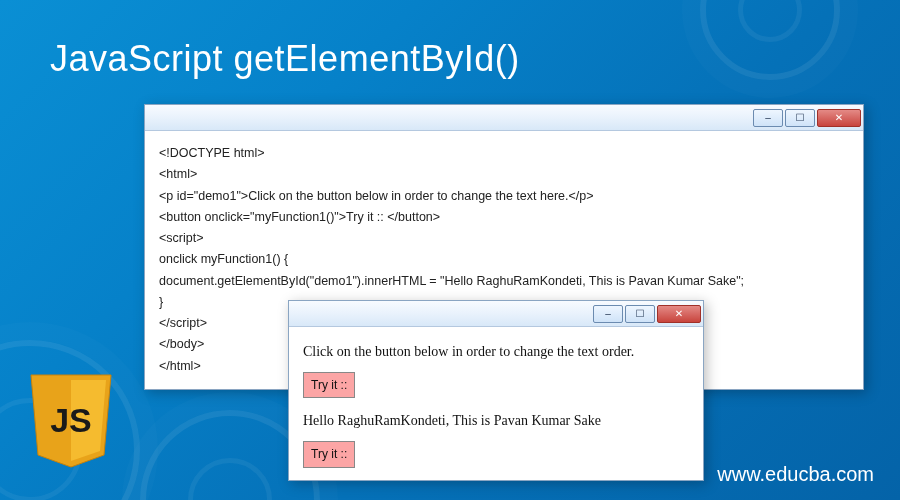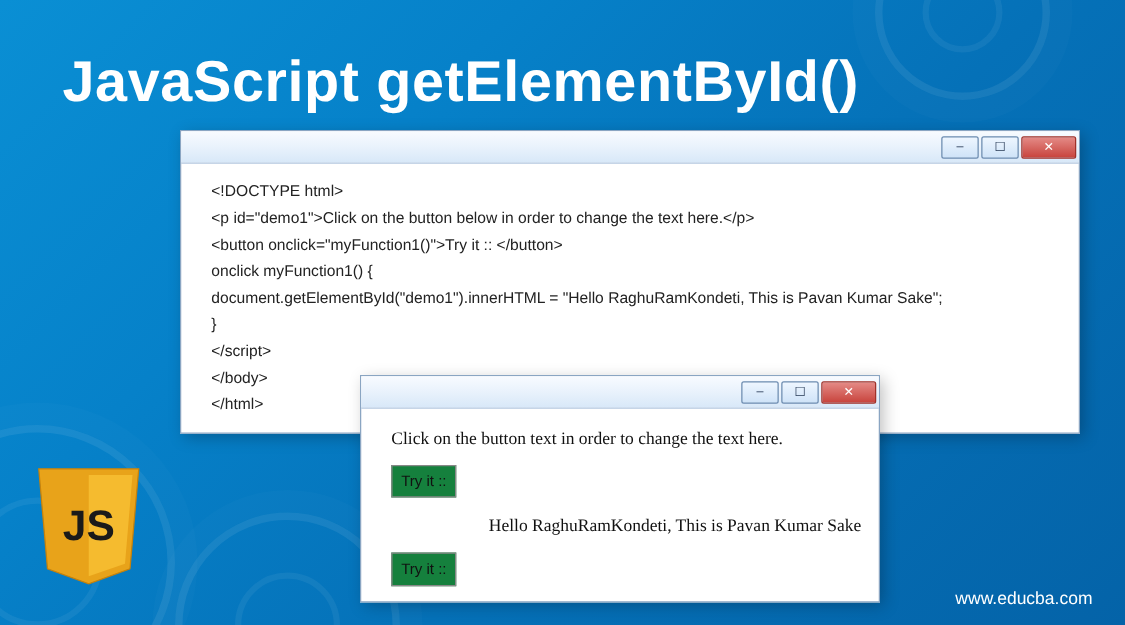"JavaScript getElementById()" .title { font-size: 46px -> 36px; font-weight: 700 -> 400 }
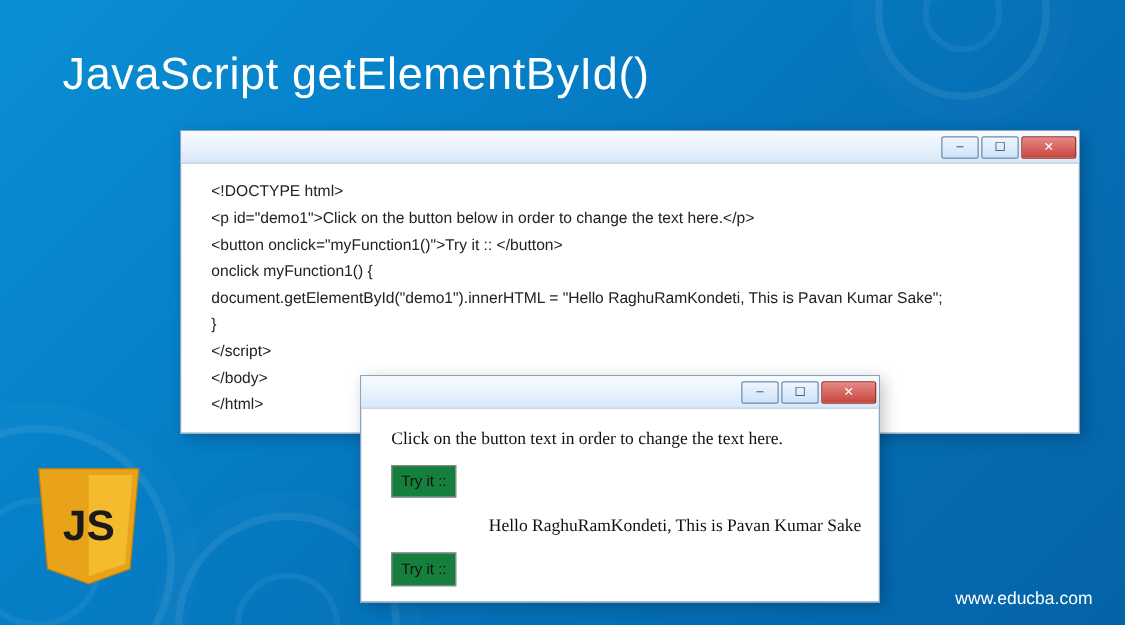"<!DOCTYPE html>" .content { margin-left: 10px -> none }
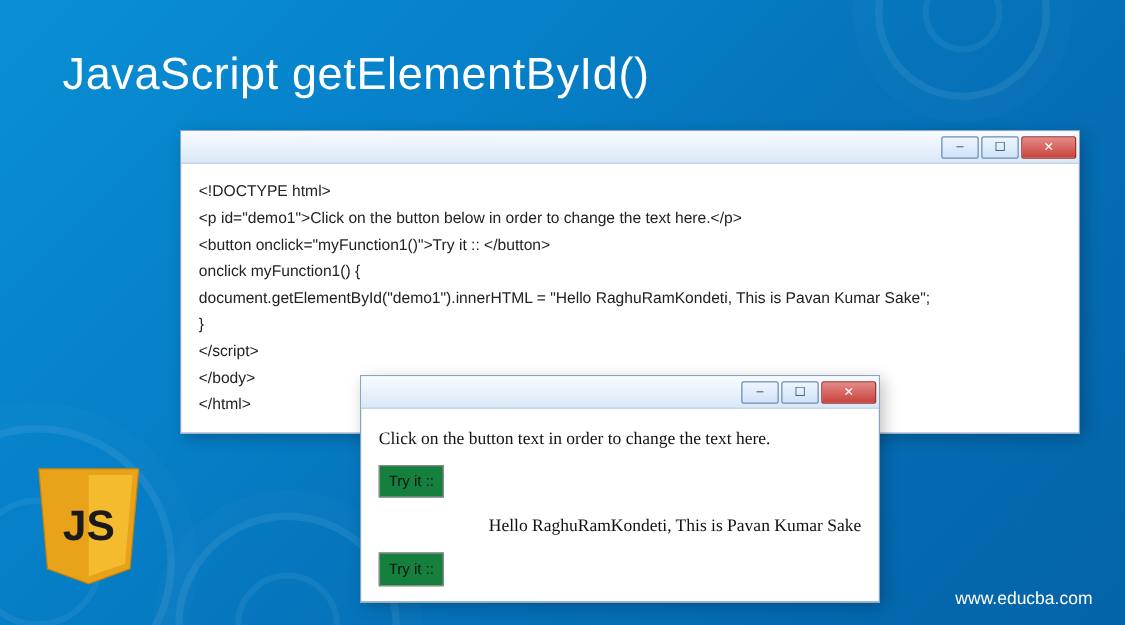"<html>" div.codeline { html: none -> <div>&lt;html&gt;</div> }
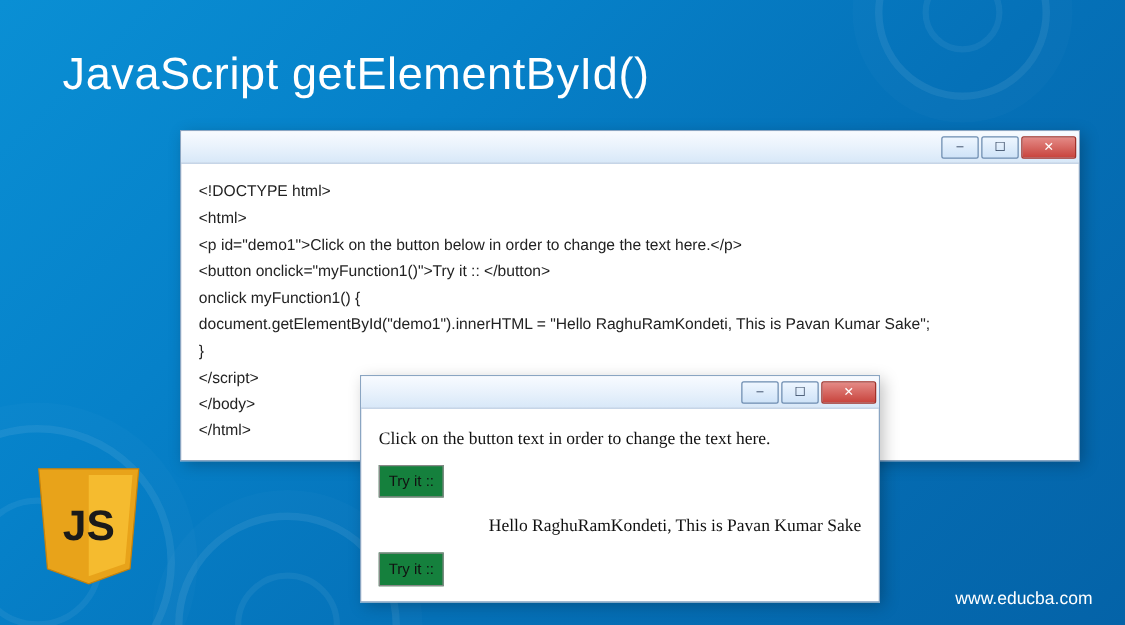"<script>" div.codeline { html: none -> <div>&lt;script&gt;</div> }
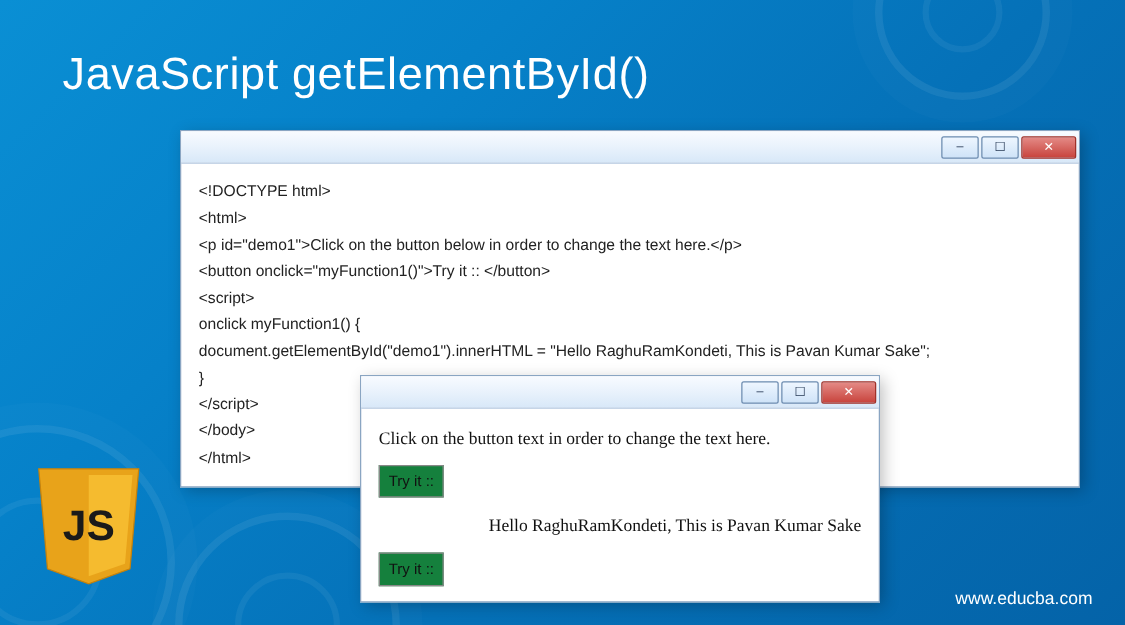"Click on the button text" div { text: text in order to change the text here -> below in order to change the text order }
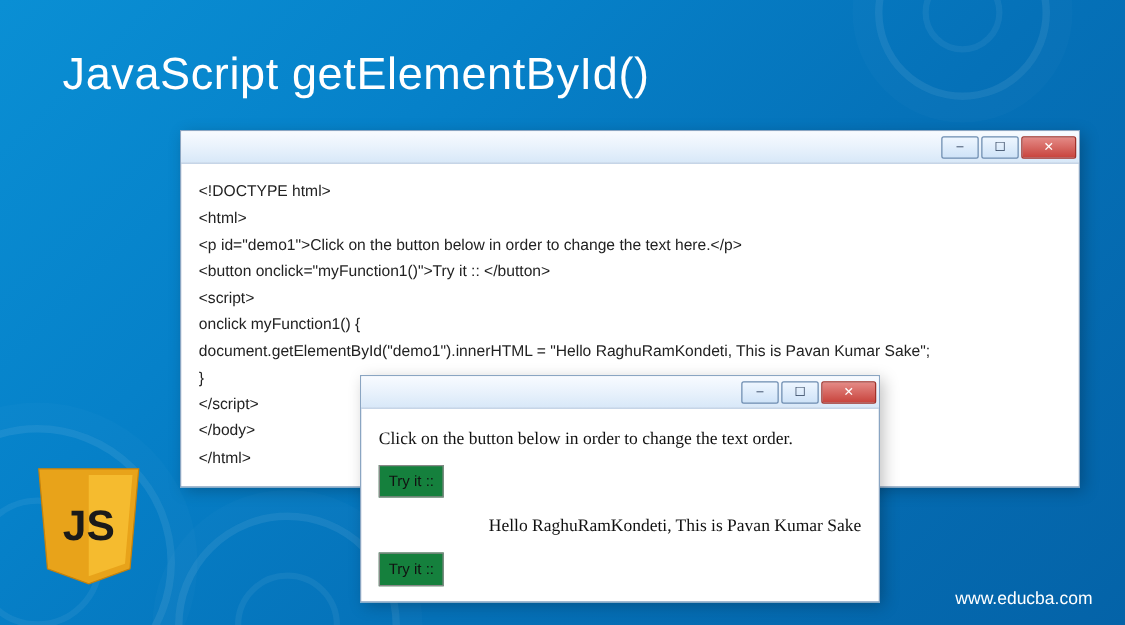"Try it ::" .btn { background: #15803d -> #fca5a5 }
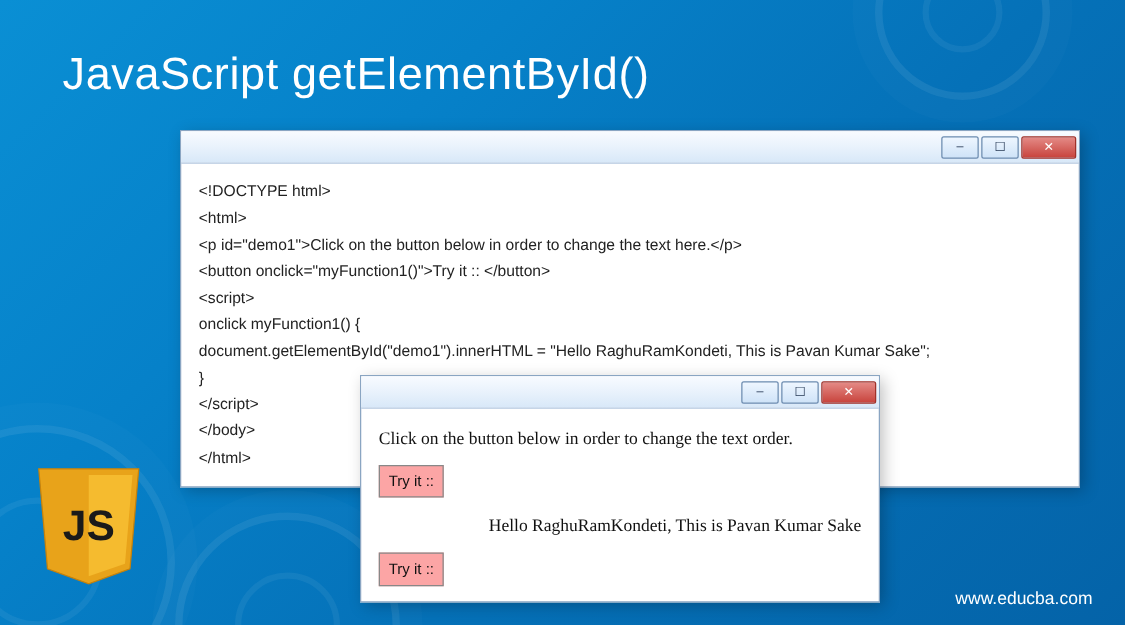"Hello RaghuRamKondeti, This is Pavan" div { text-align: right -> none }
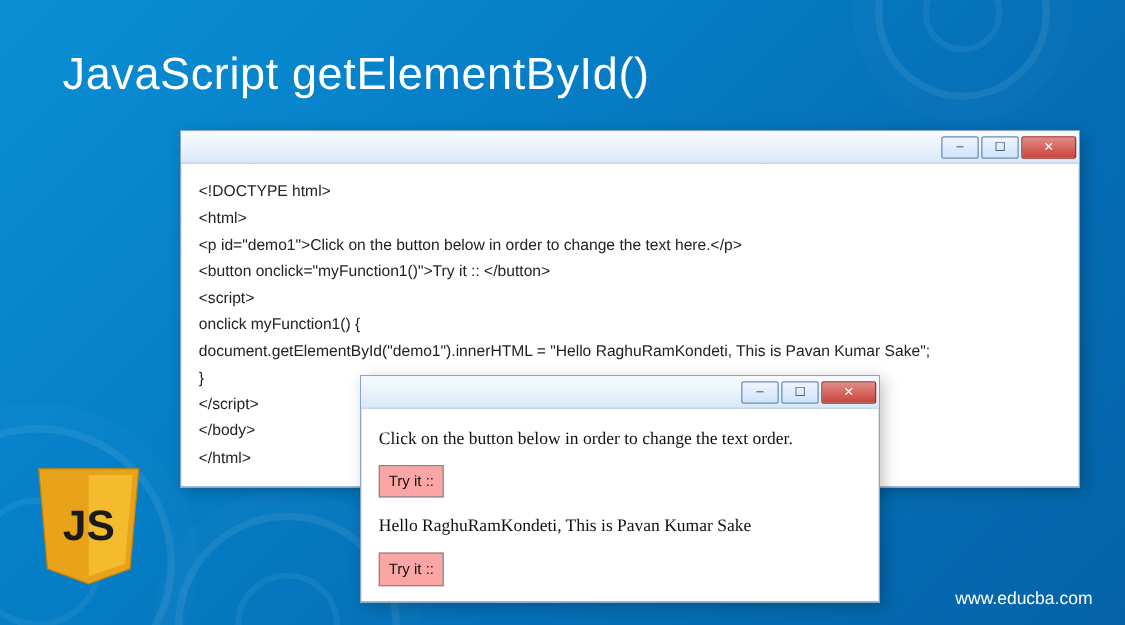"www.educba.com" .siteurl { font-size: 14px -> 20px }
